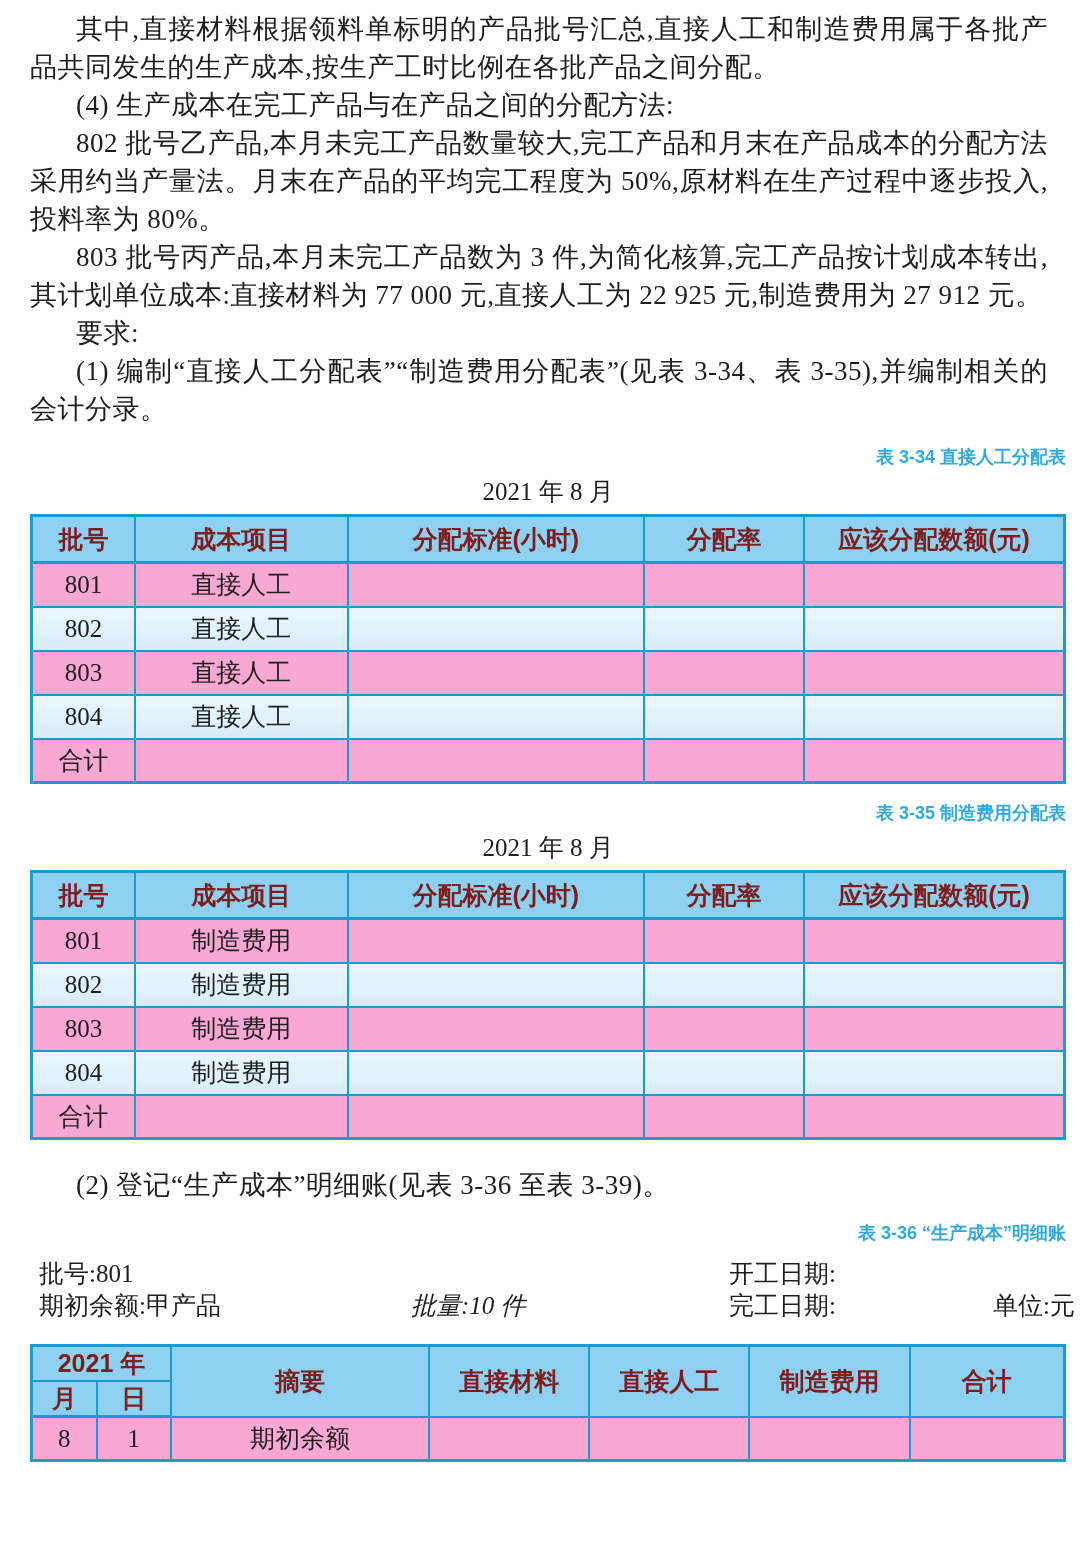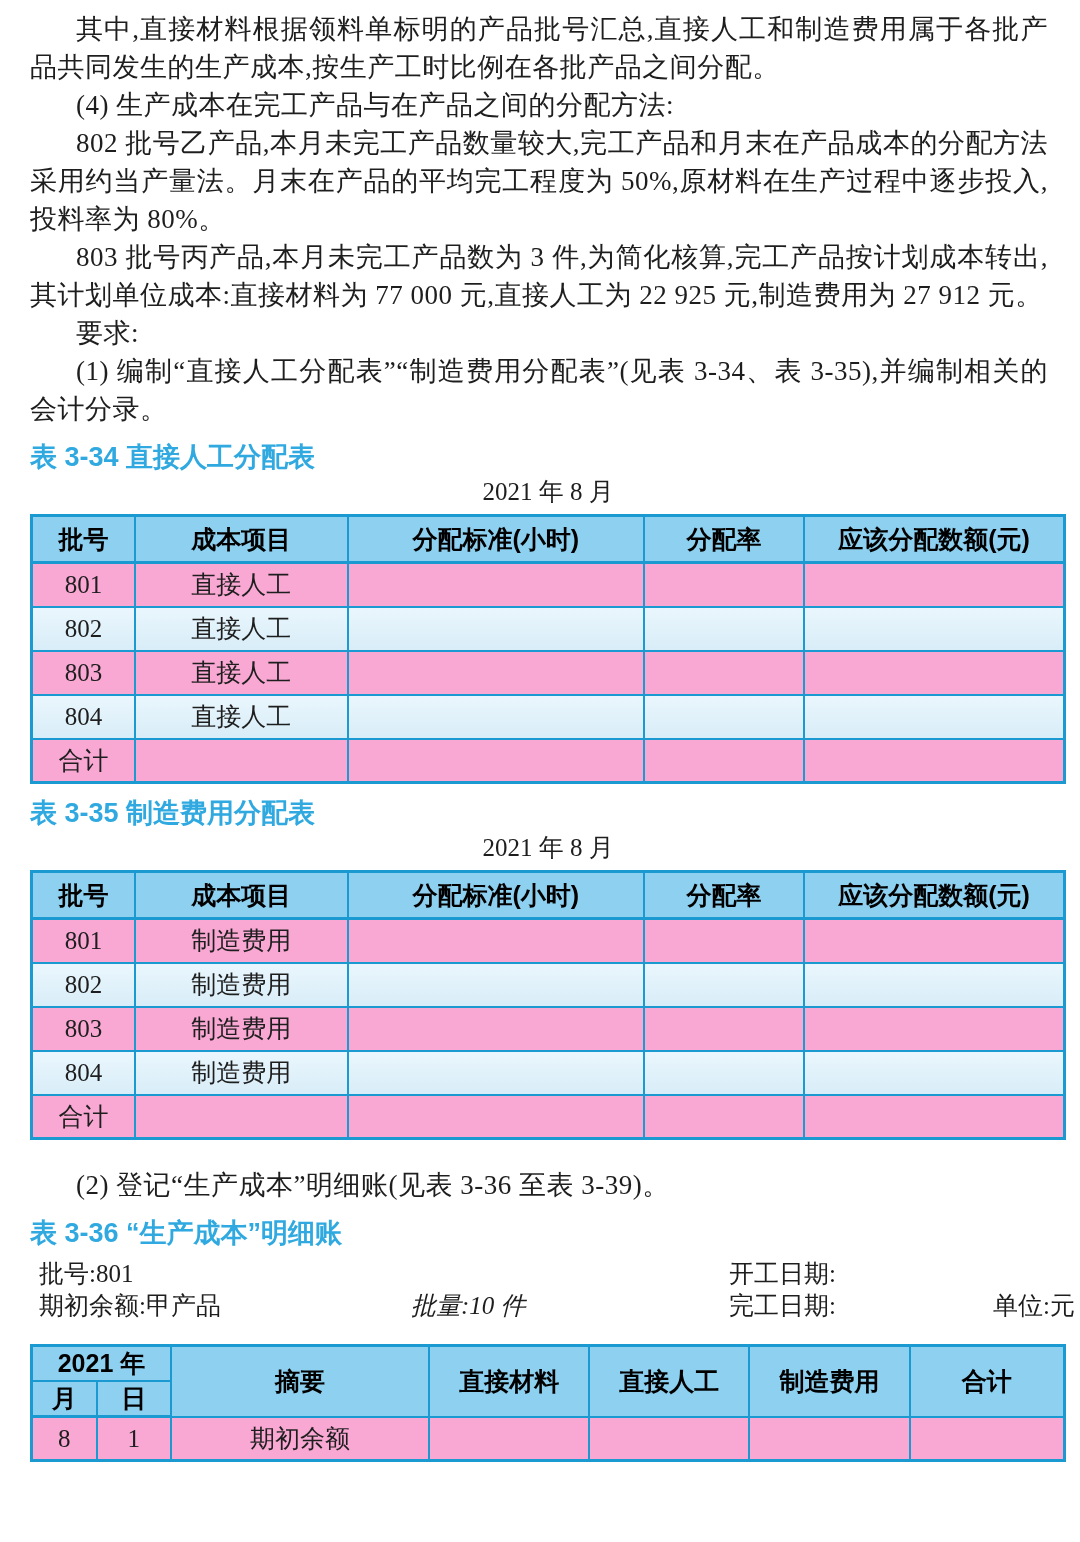"表 3-34 直接人工分配表" .tbl-title { font-size: 27px -> 18px; text-align: left -> right }
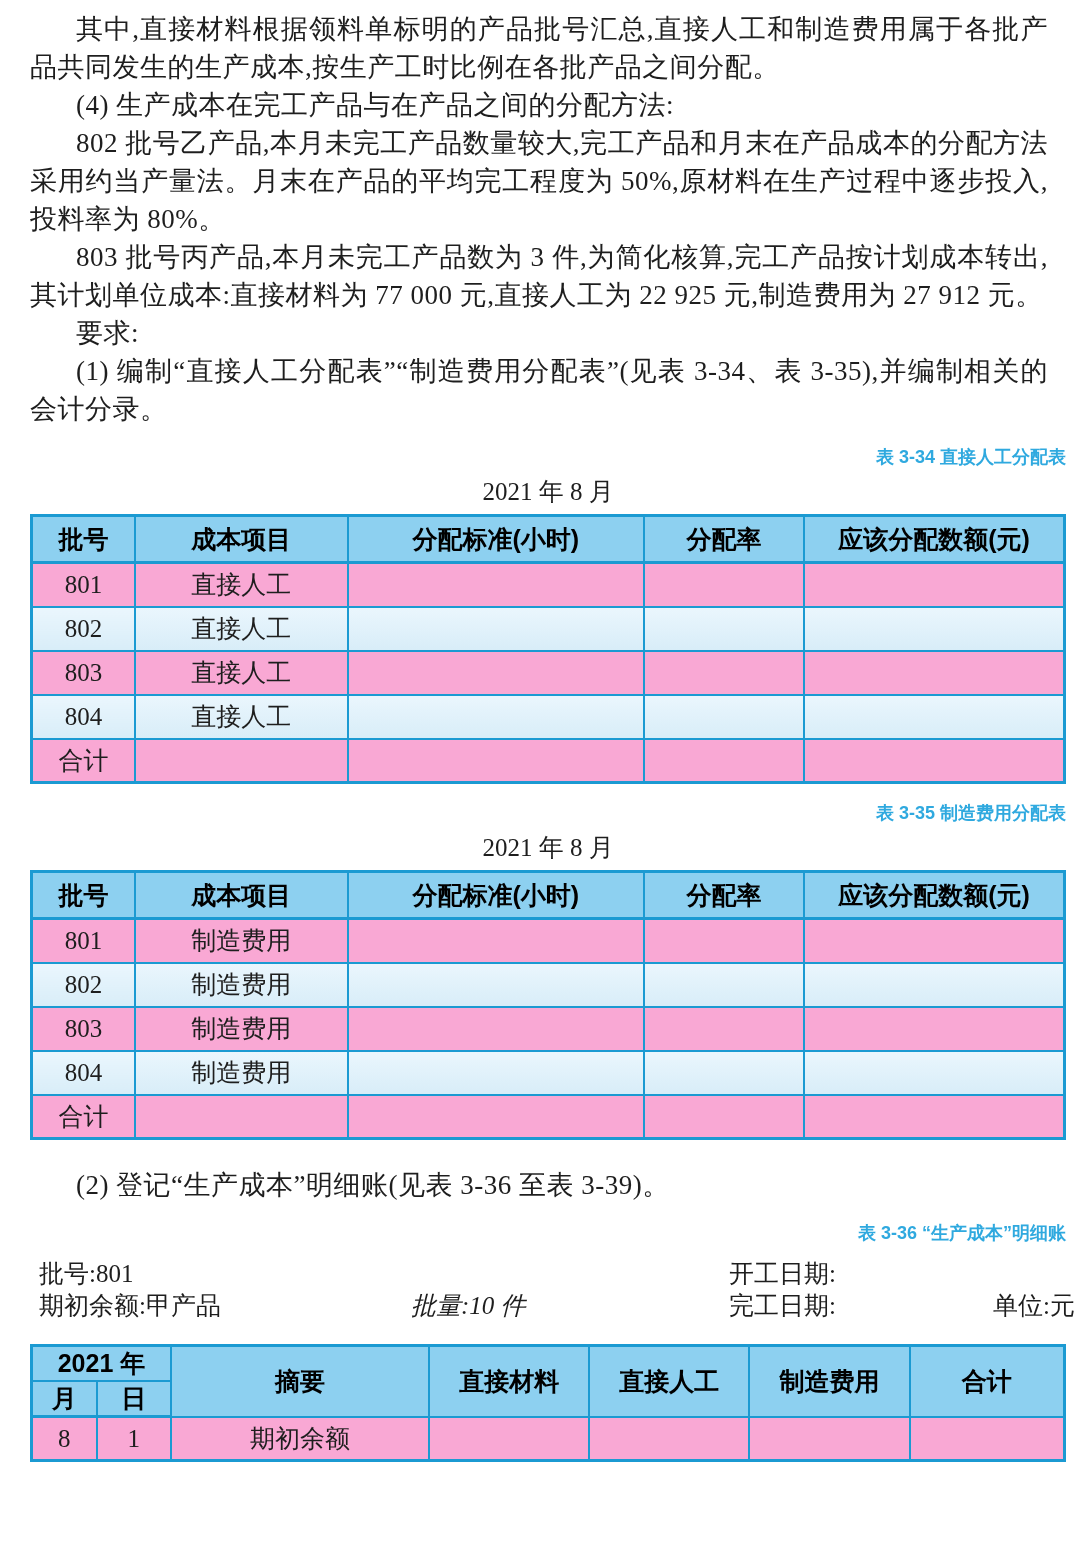"批号" table.blue-tbl th { color: #000000 -> #7f1d1d }
